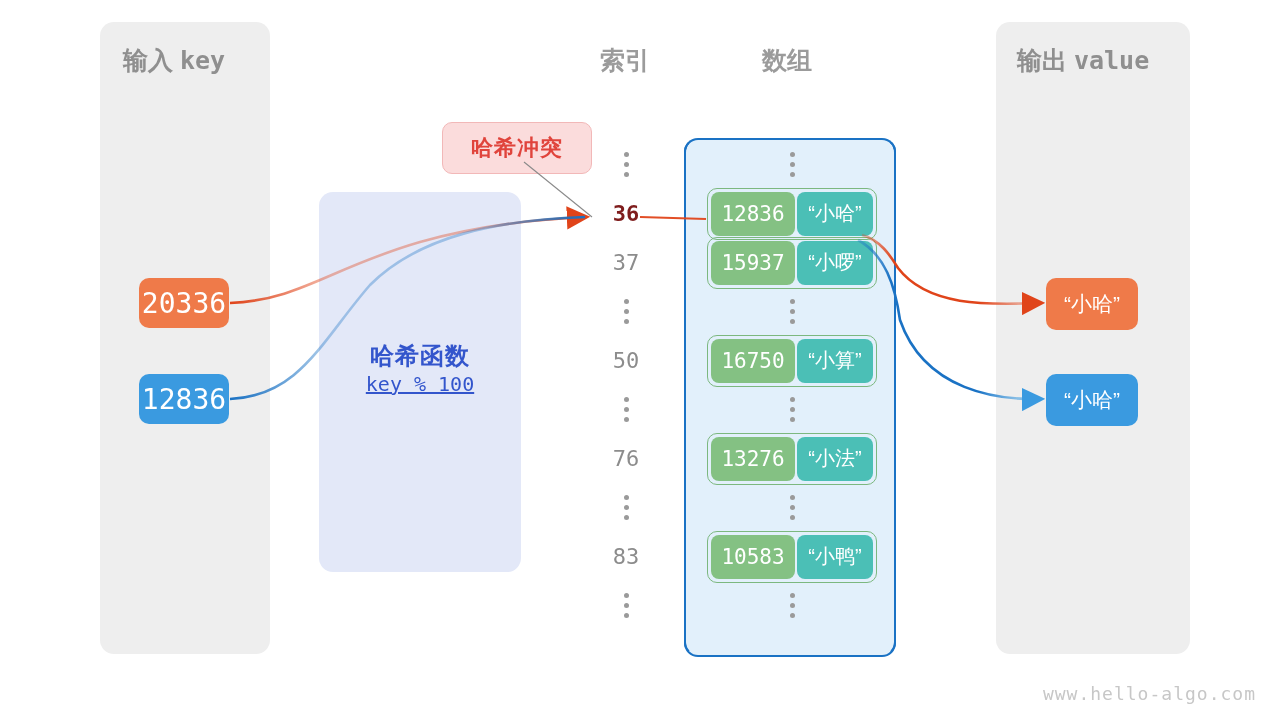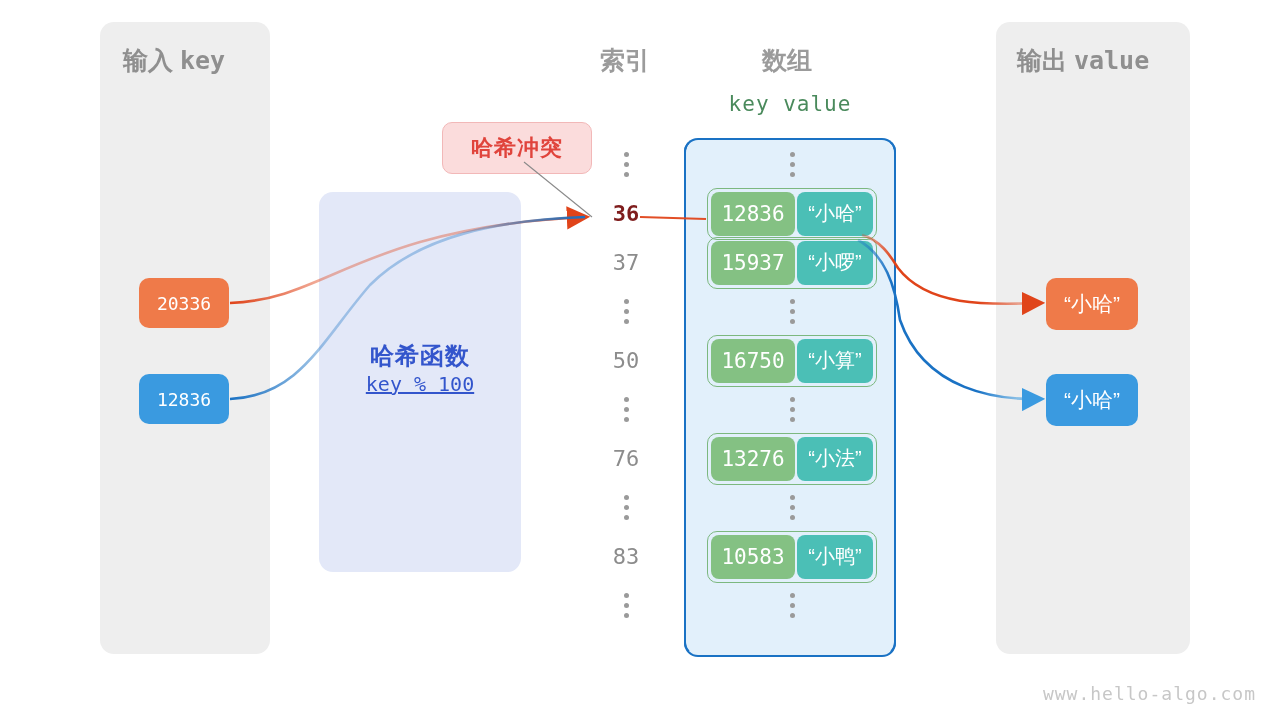"key value" div { html: <div>key value</div> -> none }
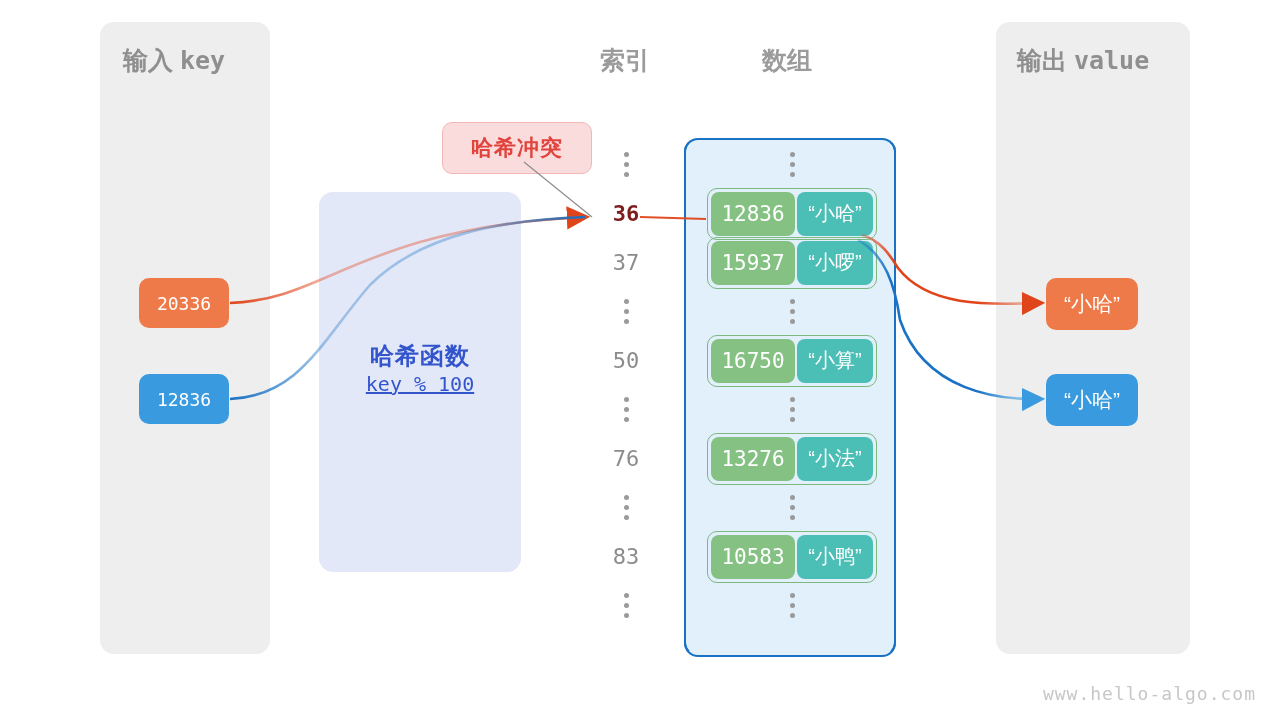"20336" .chip { font-size: 18px -> 28px }
